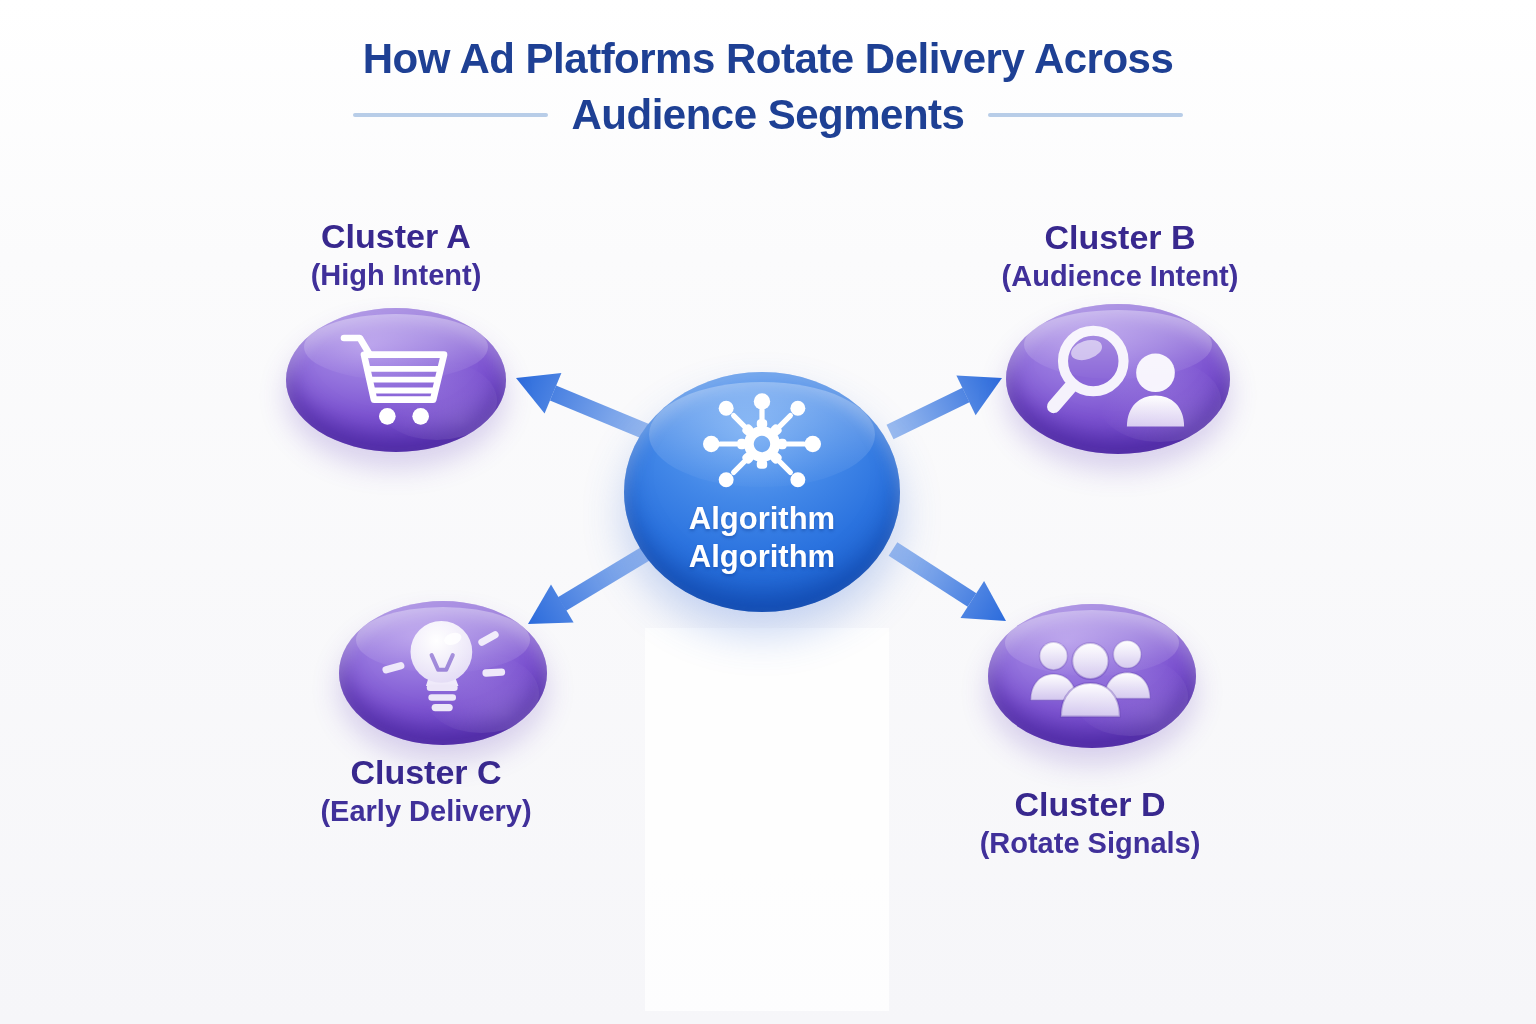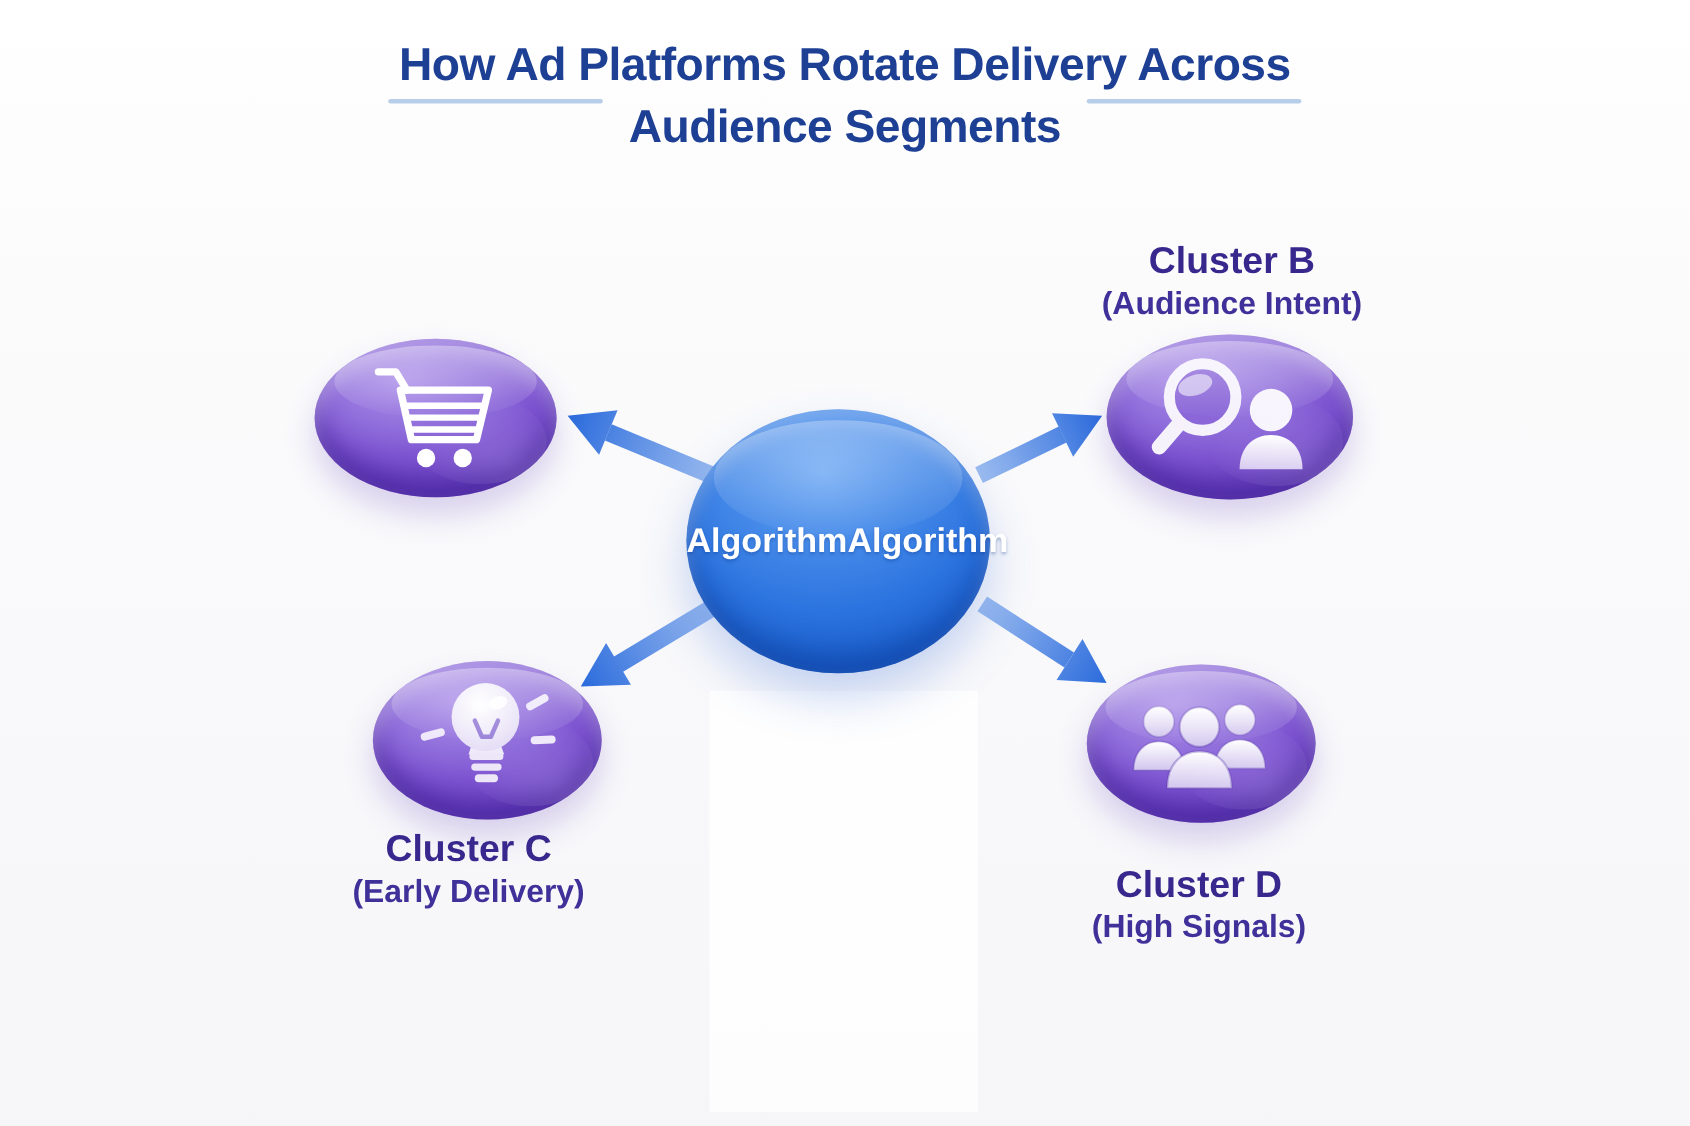"Audience Segments" .title-line2-row { align-items: none -> center }
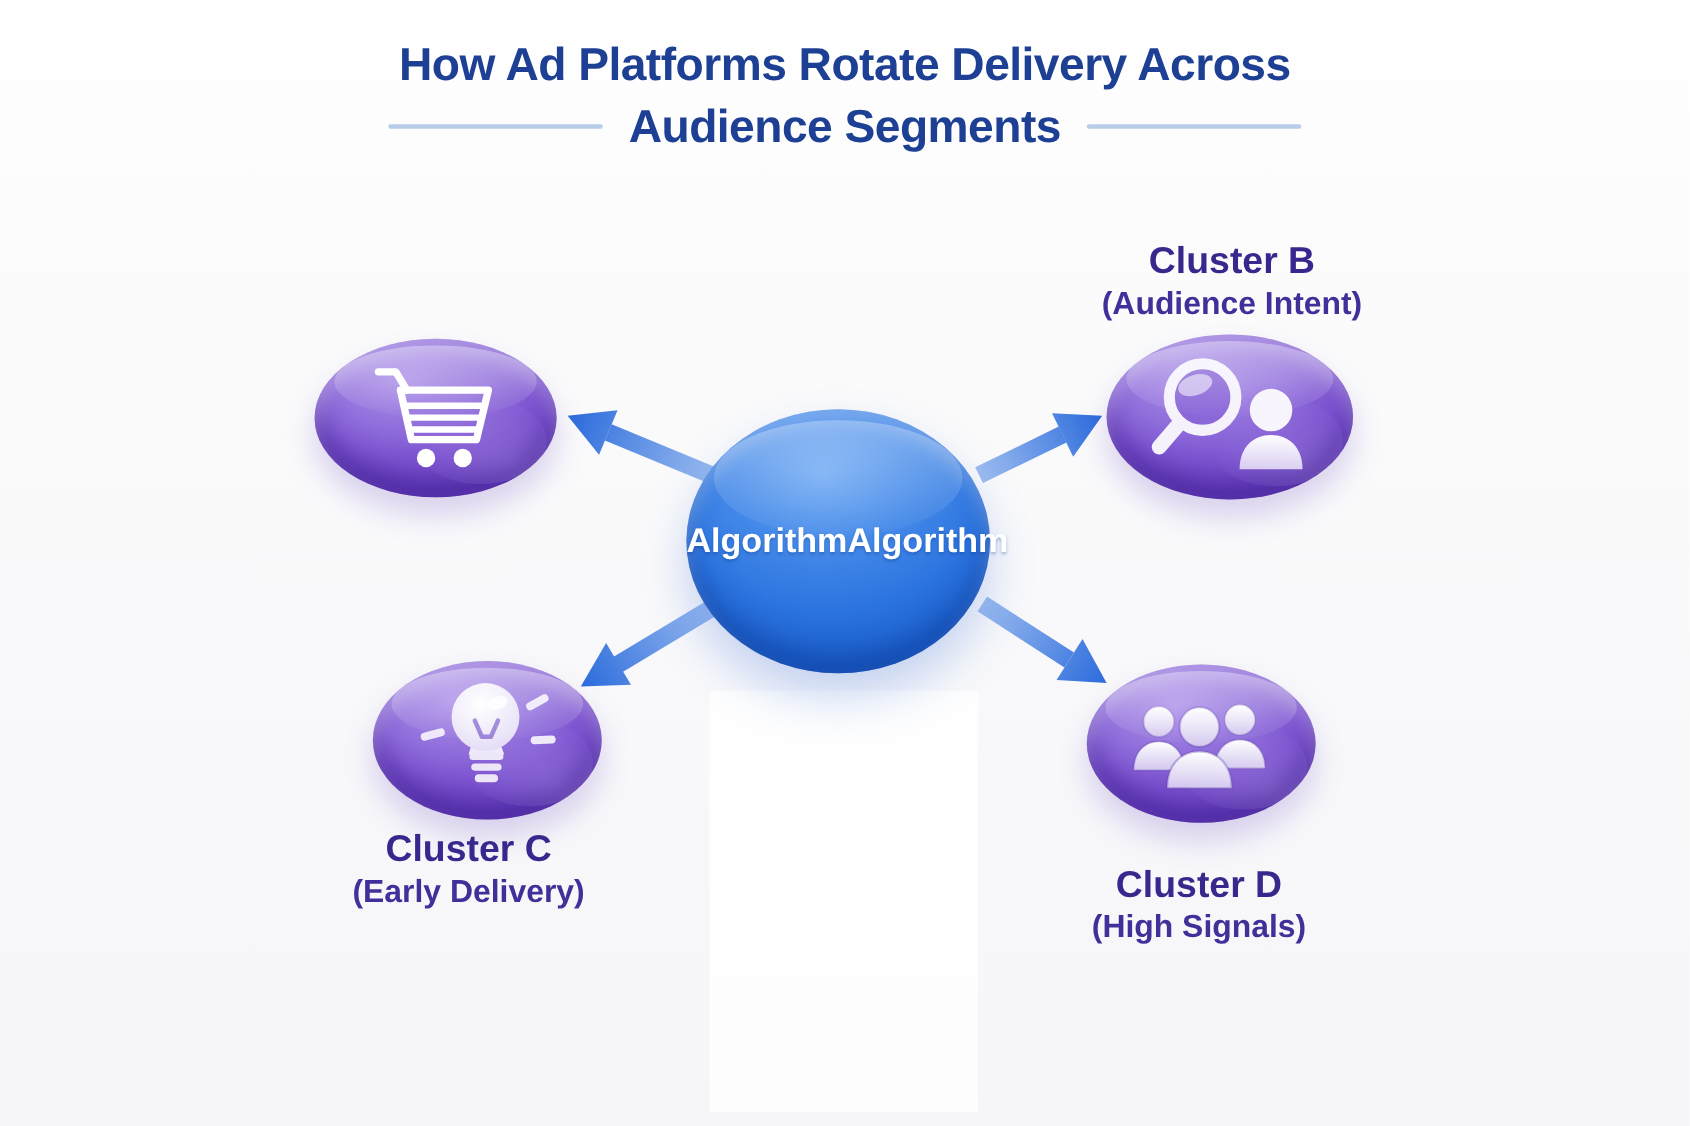"Cluster A" div.cluster-label { html: none -> <div> <div>Cluster A</div> <div>(High Intent)</div> </div> }
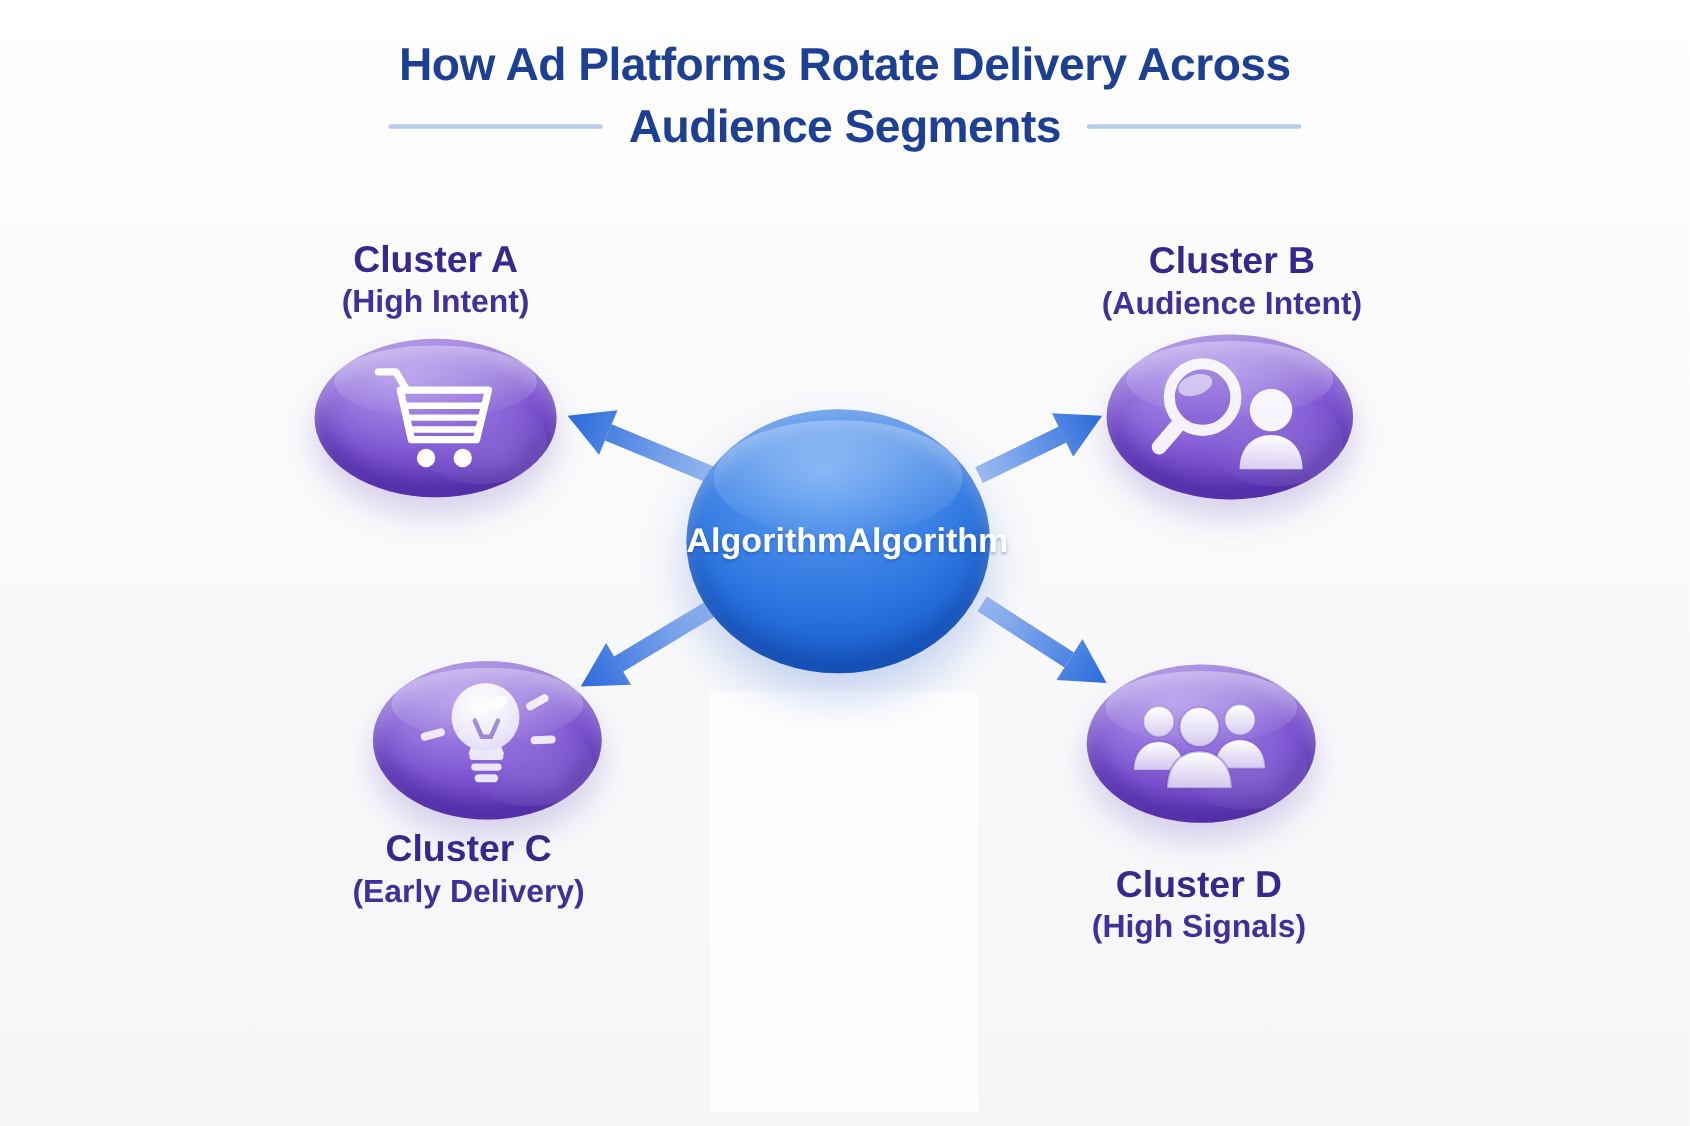"Algorithm" .center-node { flex-direction: row -> column }
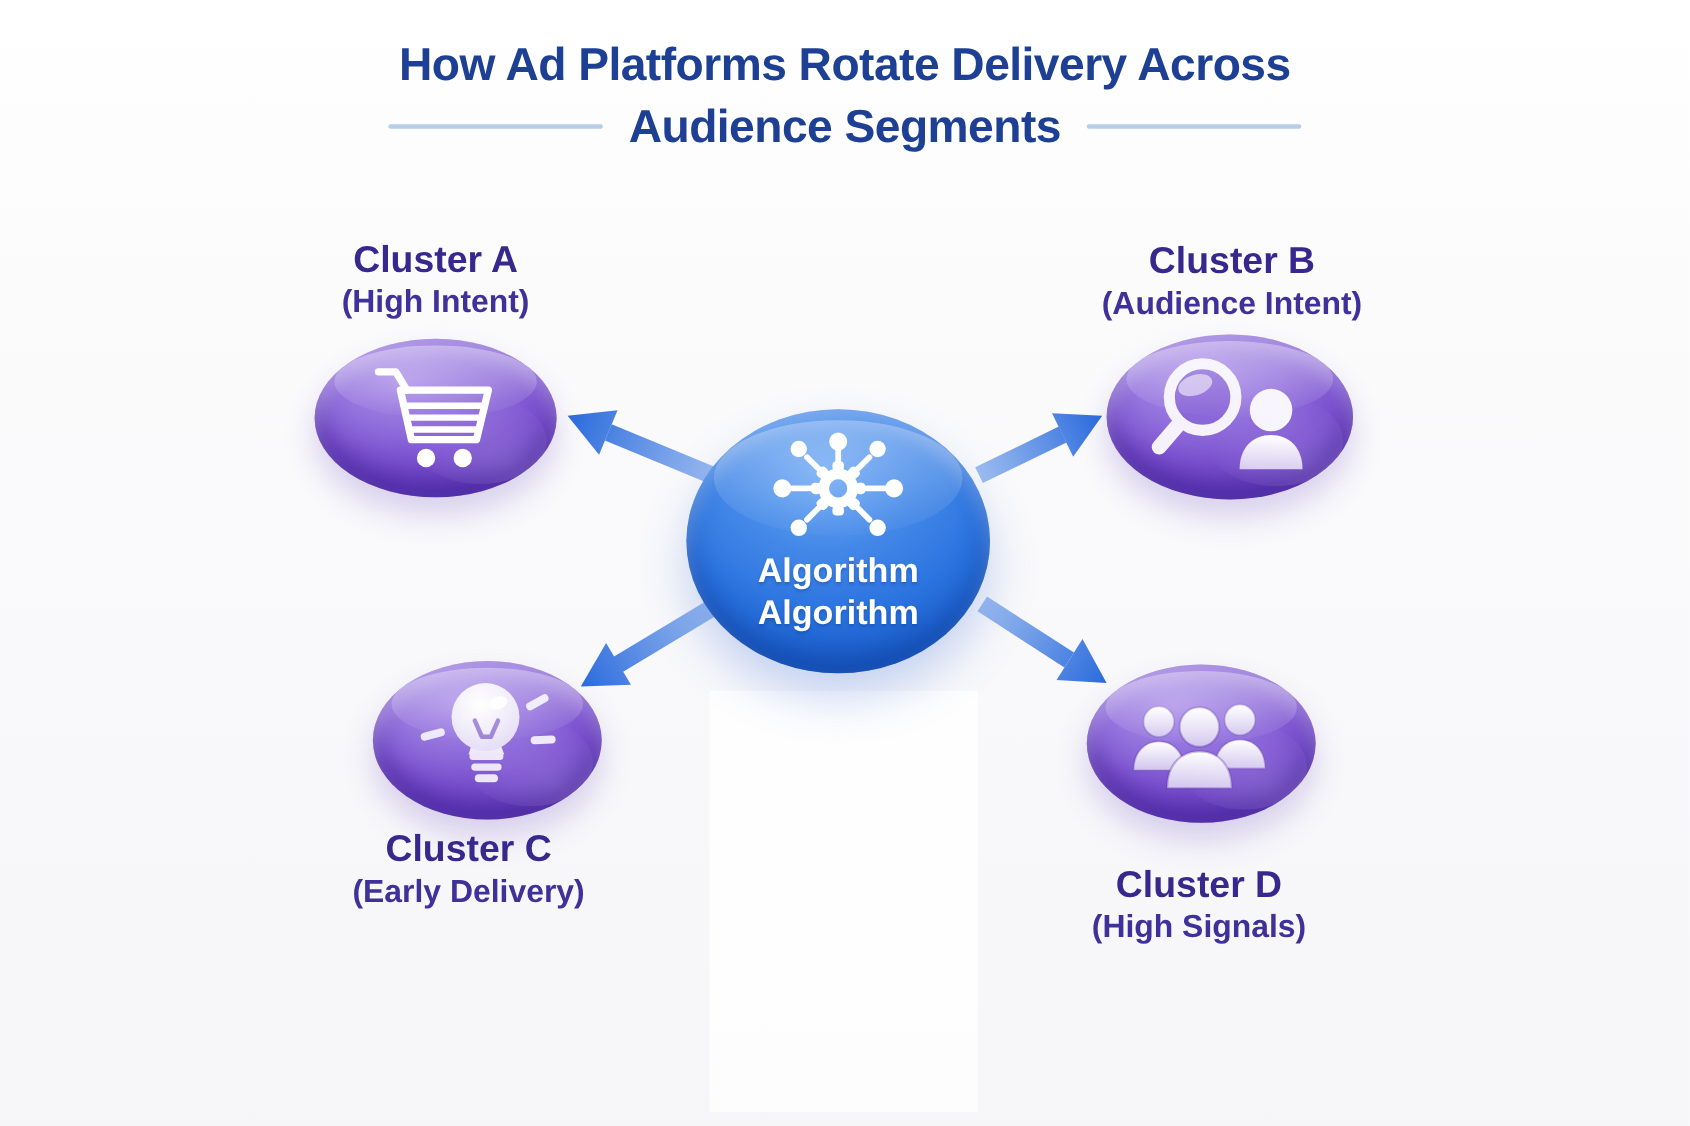"(High Signals)" div.cluster-sub { text: High -> Rotate }
